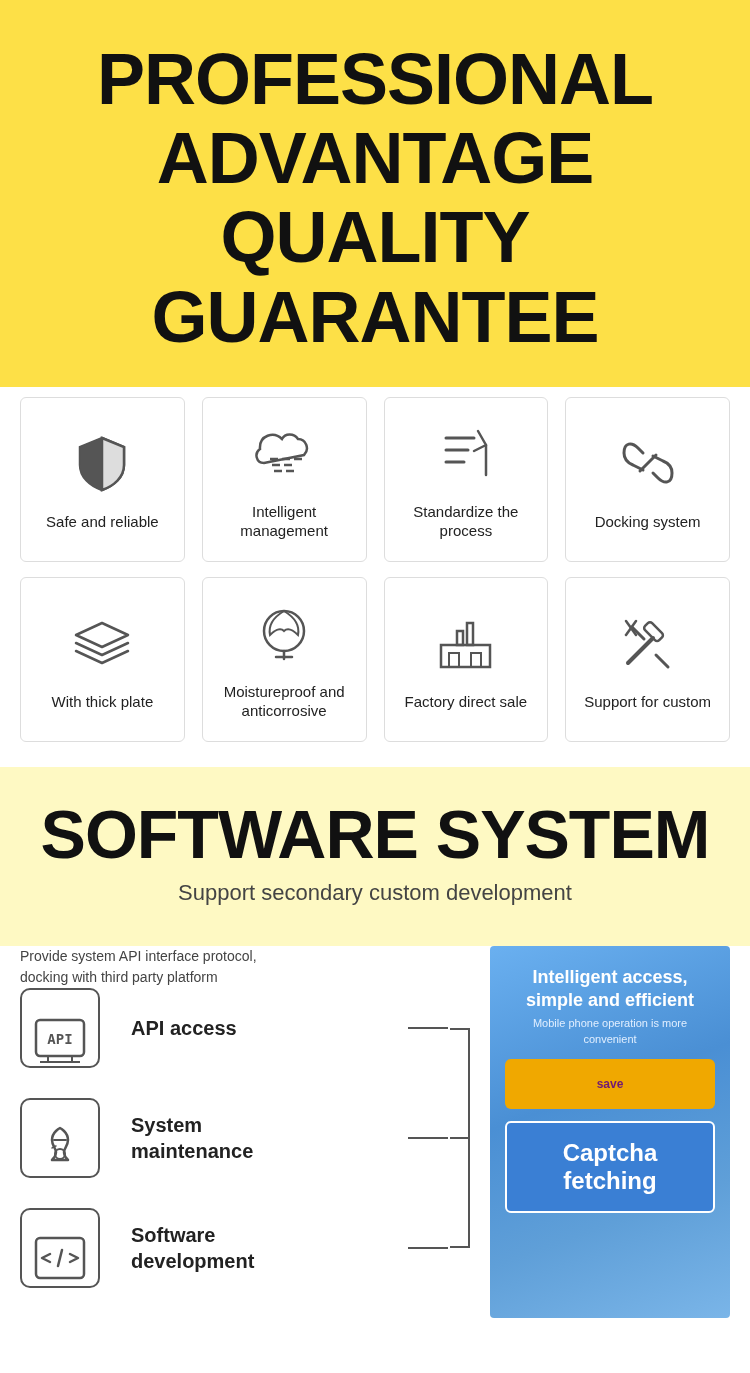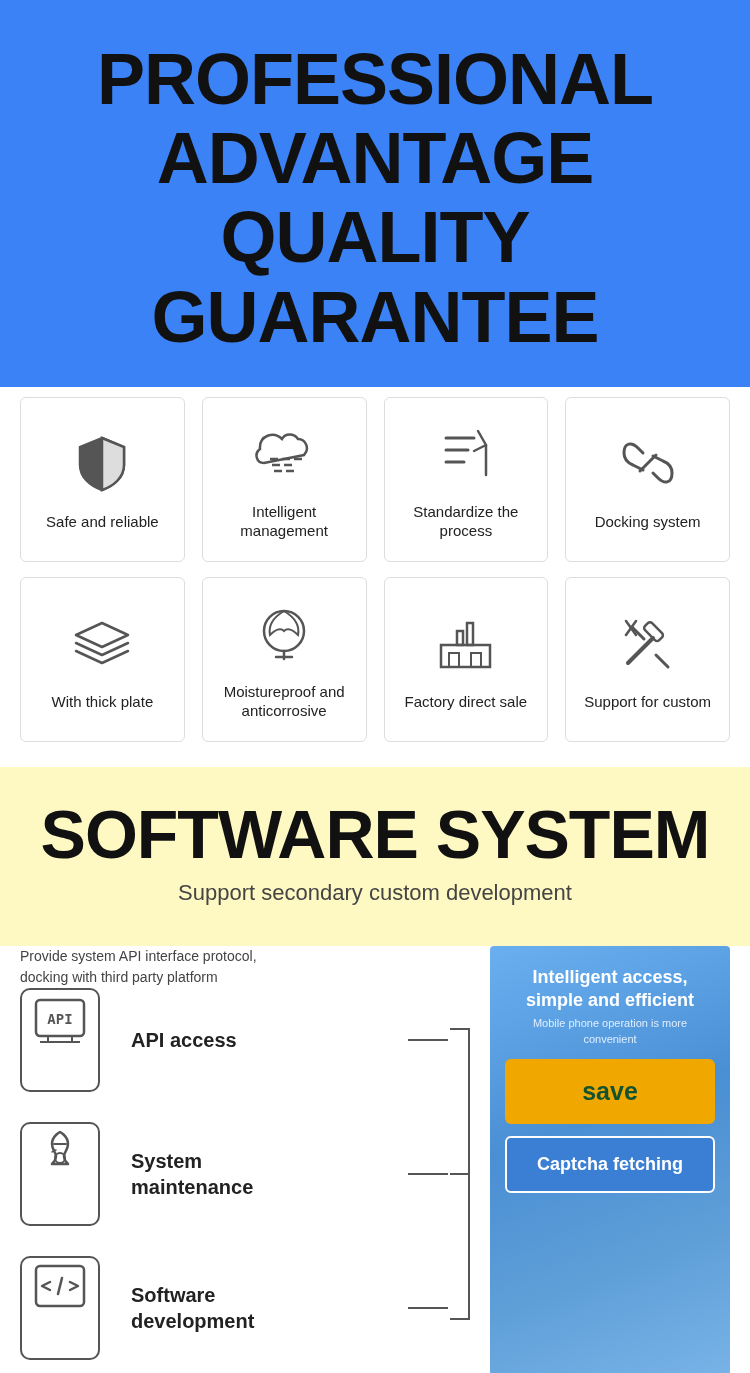"PROFESSIONAL" .header-section { background: #3b82f6 -> #fde047 }
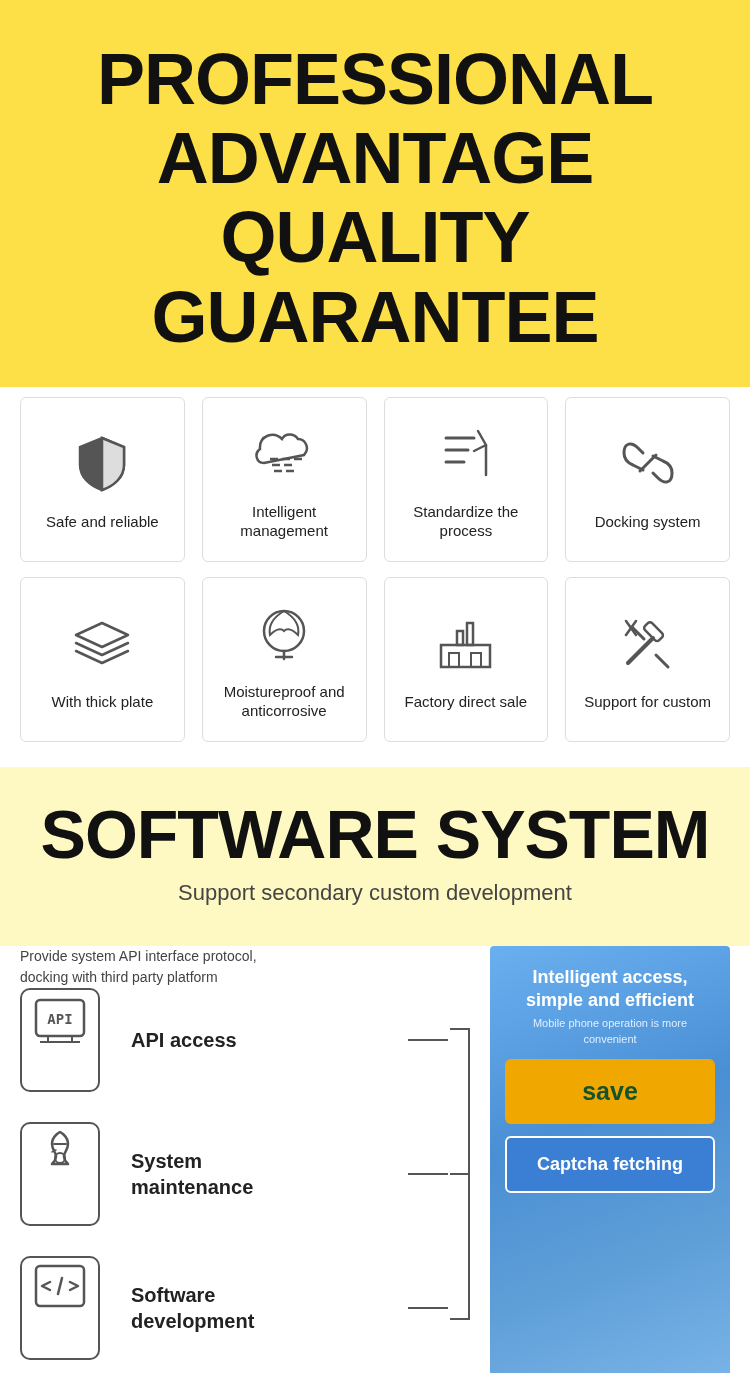"API" .feature-icon-box { align-items: flex-start -> flex-end; height: 104px -> 80px }
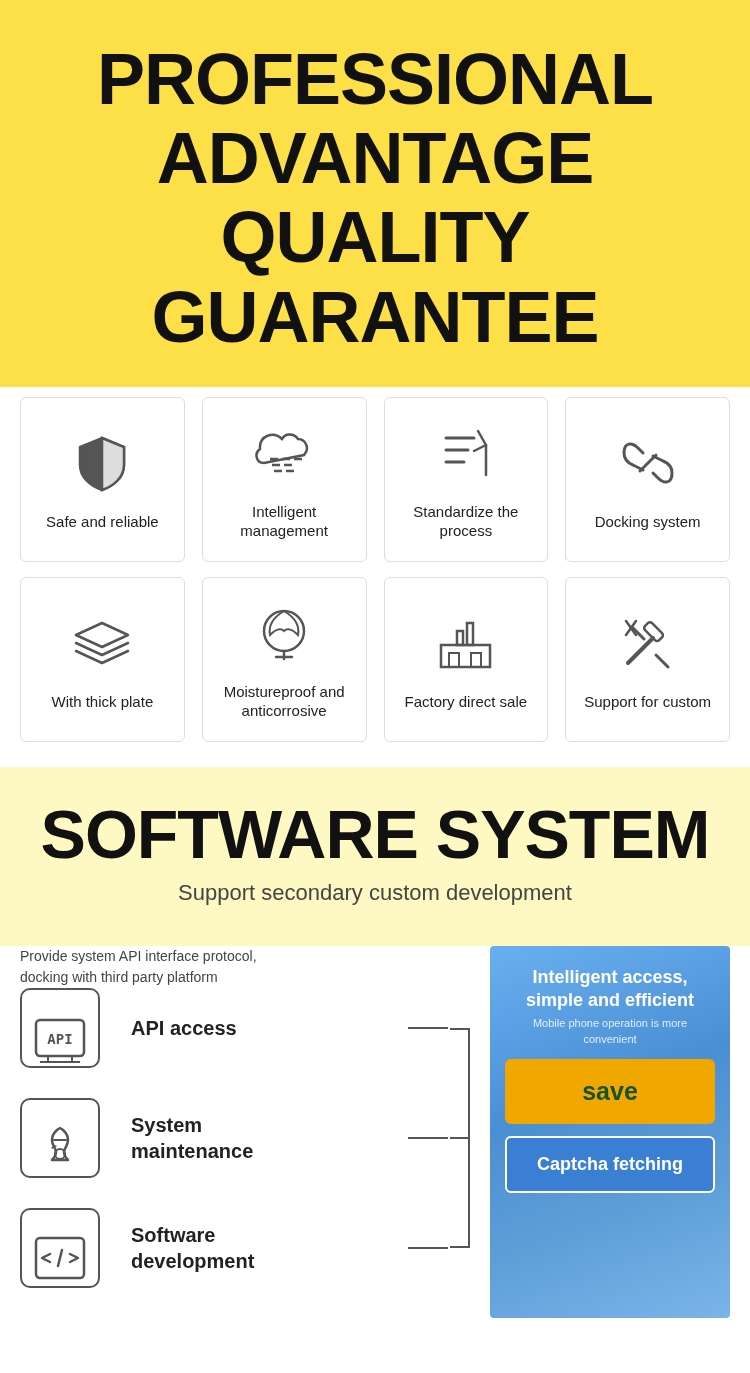"save" .btn-save { color: #14532d -> #701a75; font-size: 25px -> 12px }
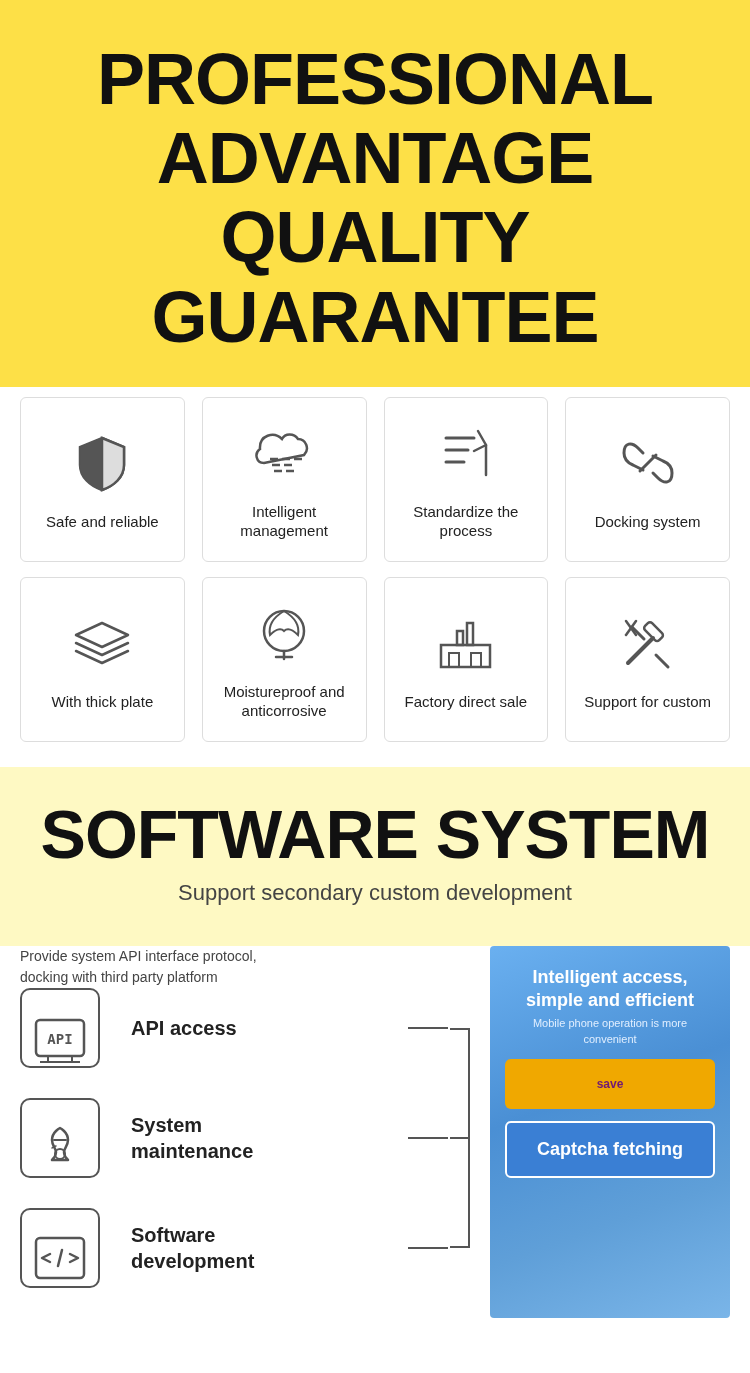"Captcha fetching" .btn-captcha { font-size: 18px -> 24px }
